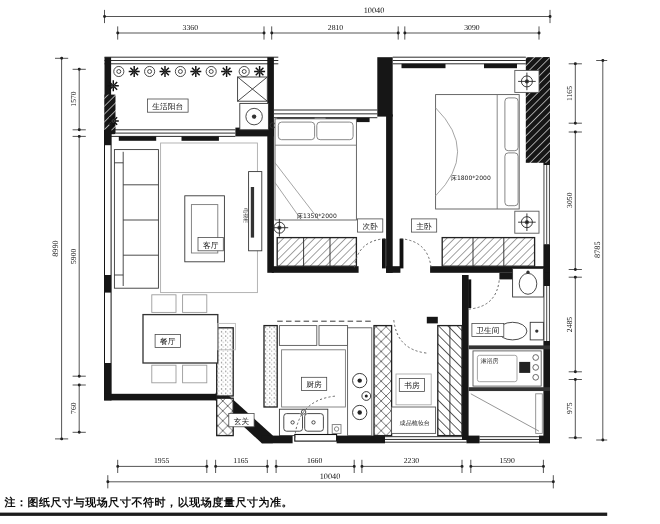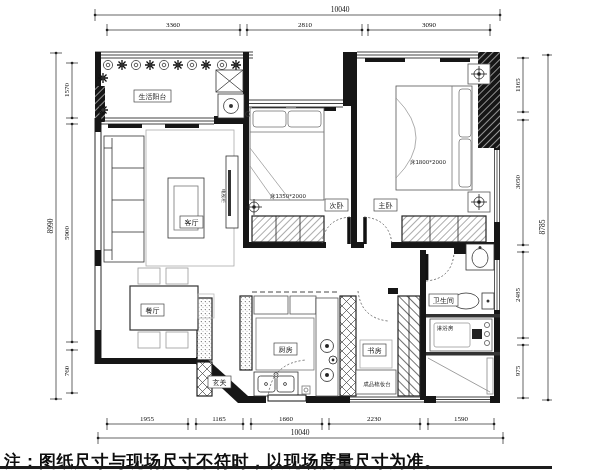"注：图纸尺寸与现场尺寸不符时，以现场度量尺寸为准。" .note { font-size: 17px -> 10px }
